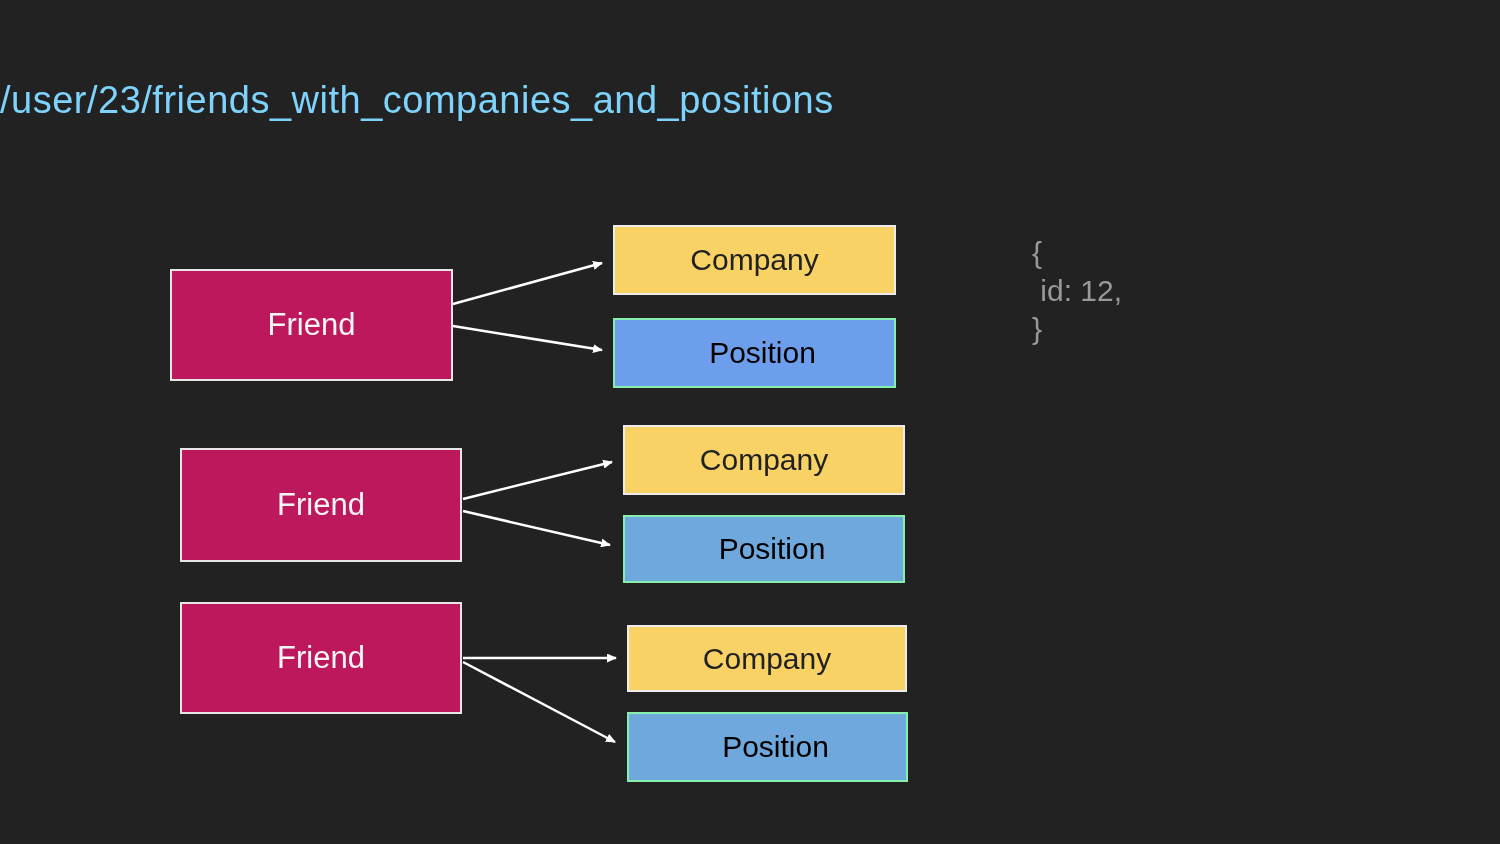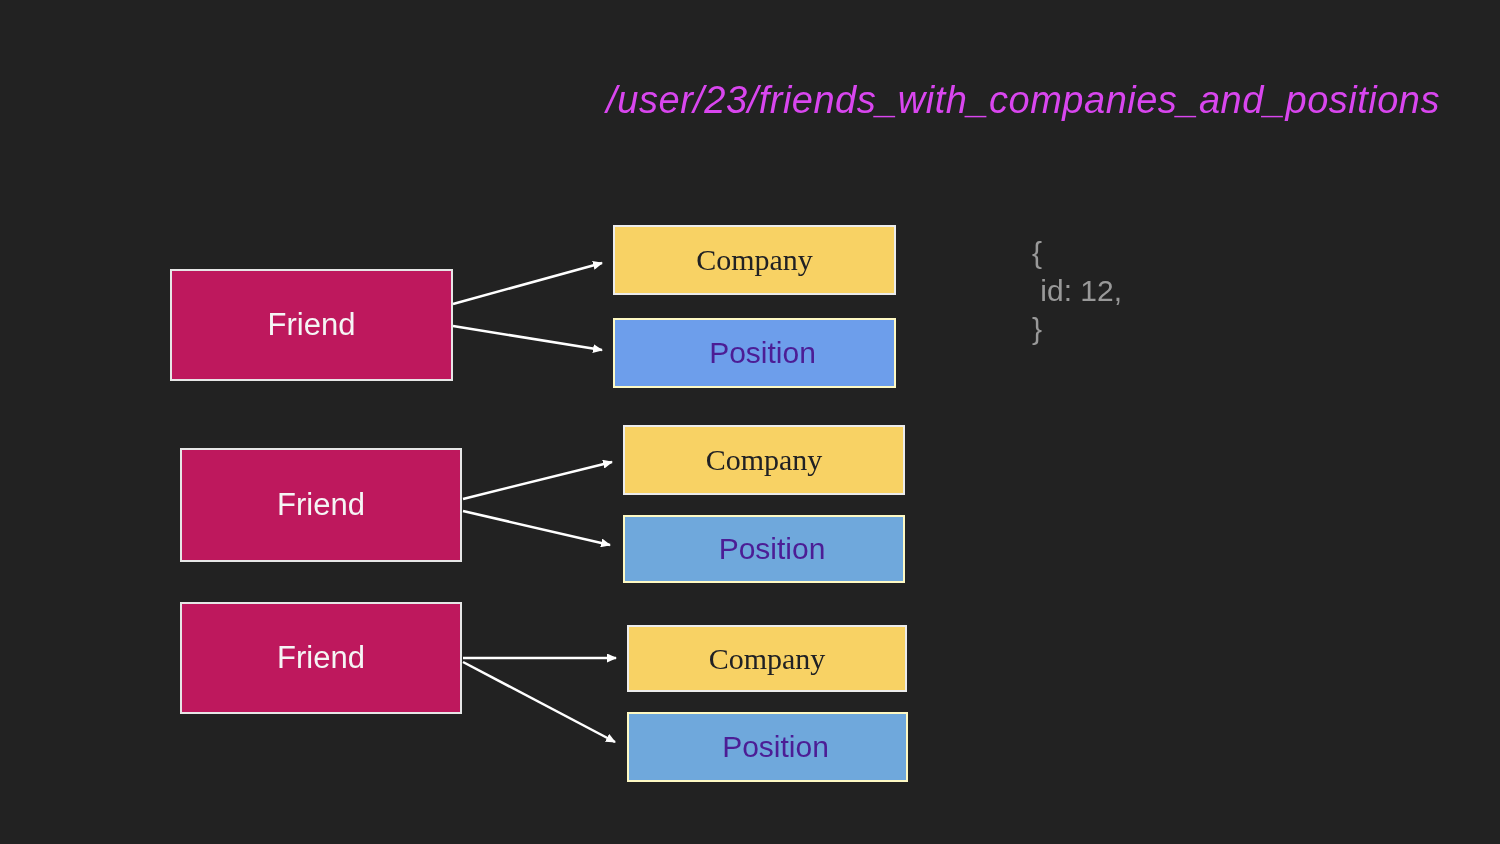"/user/23/friends_with_companies_and_posi" .title { color: #d946ef -> #7dd3fc; font-style: italic -> none; text-align: right -> left }
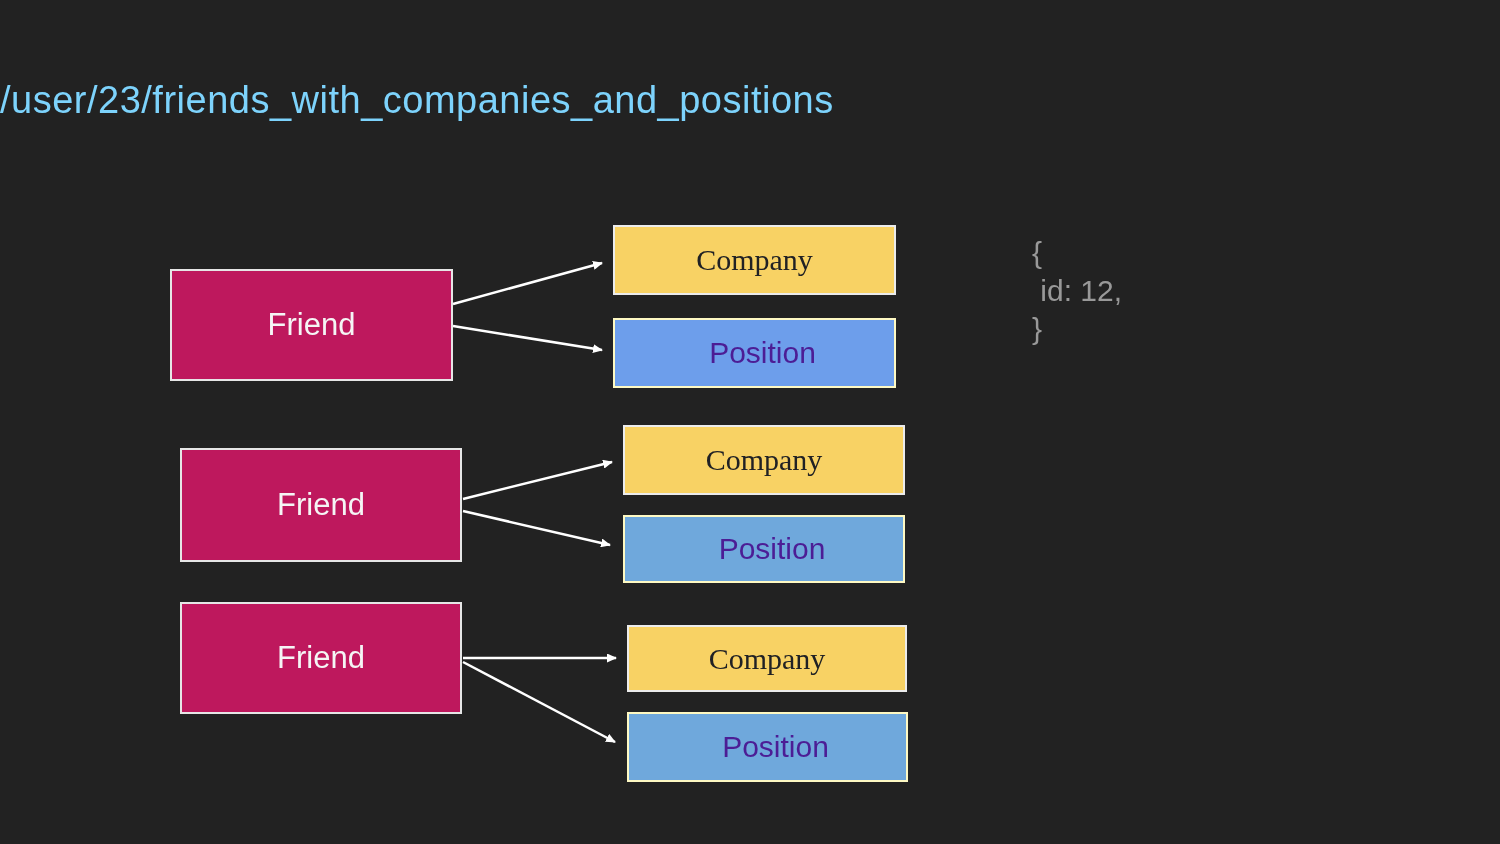"Company" .company-box { font-family: Liberation Serif, serif -> none }
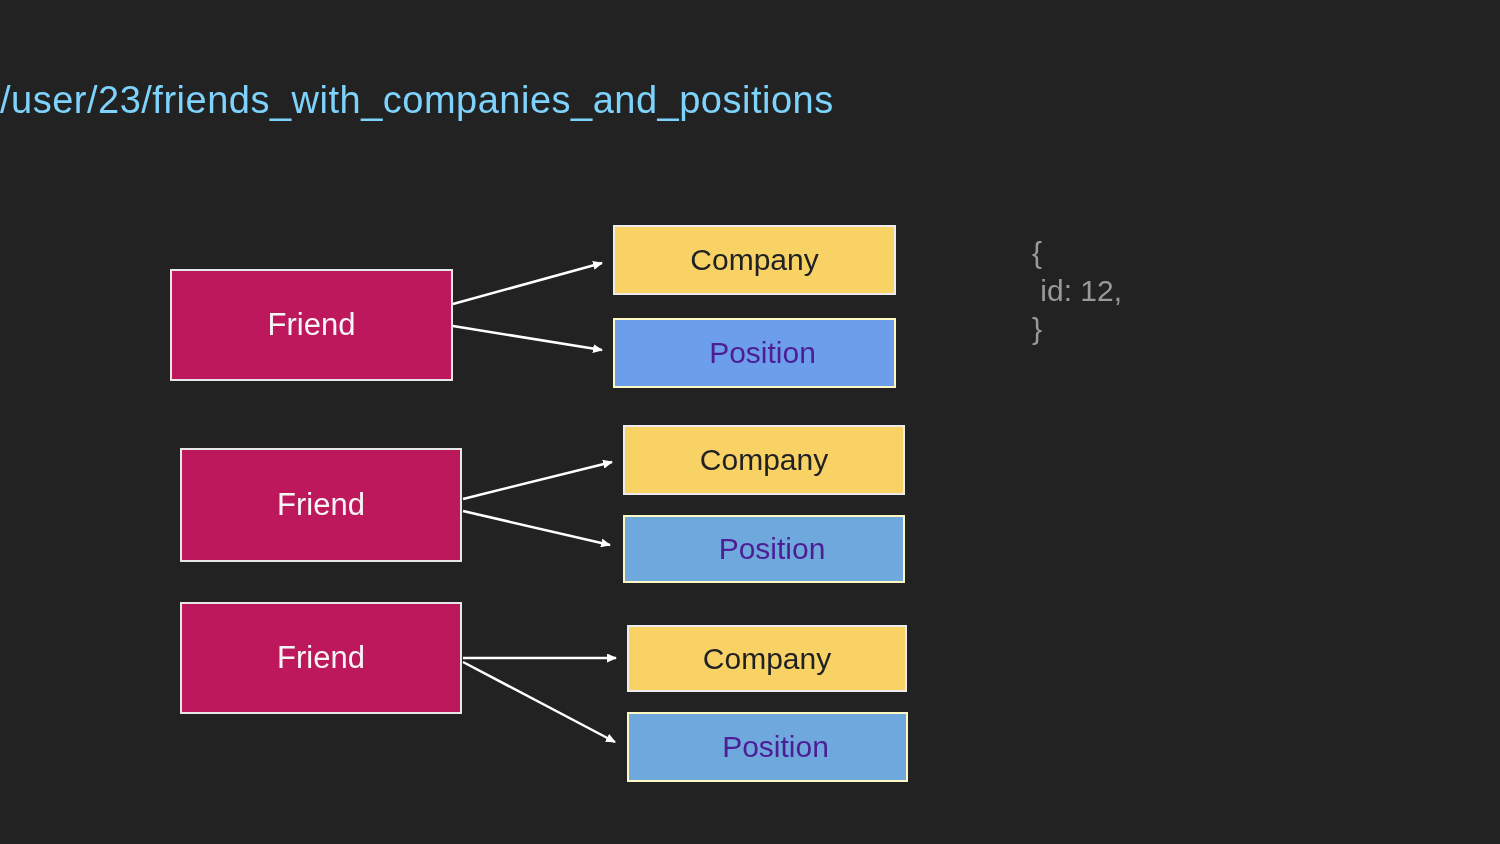"Position" .position-box { border: 2px solid #fef9c3 -> 2px solid #86efac; color: #4c1d95 -> #000000 }
